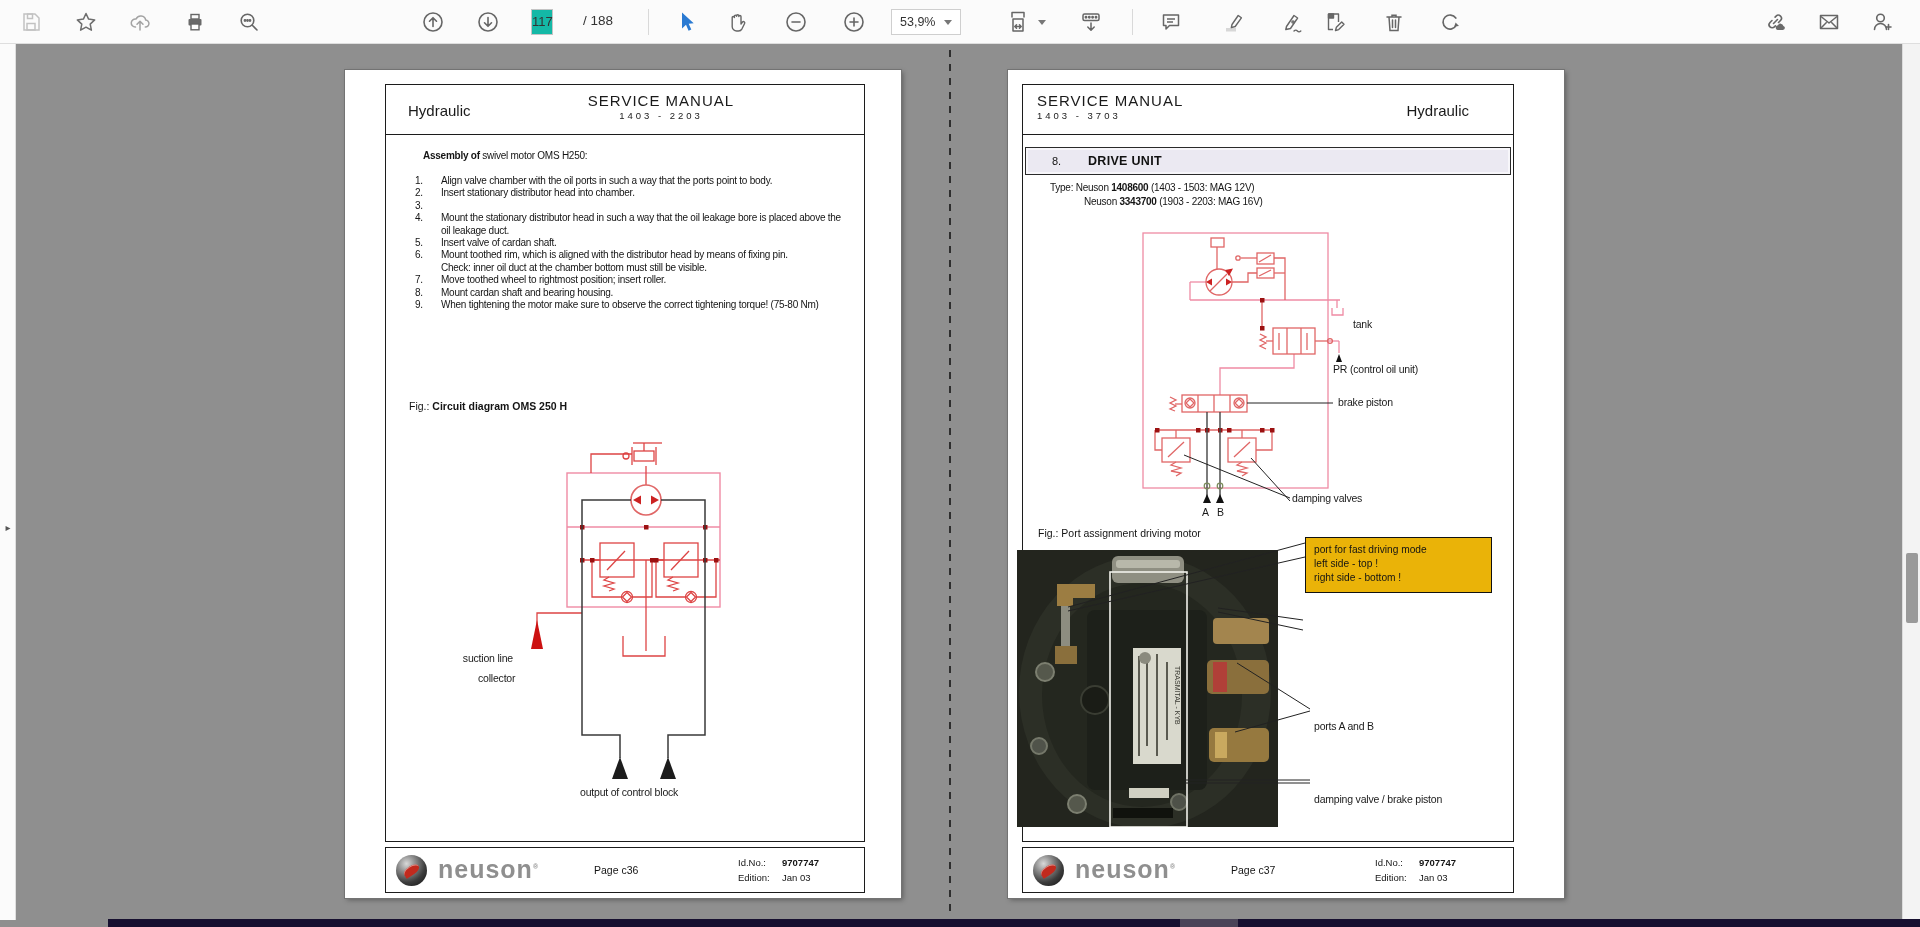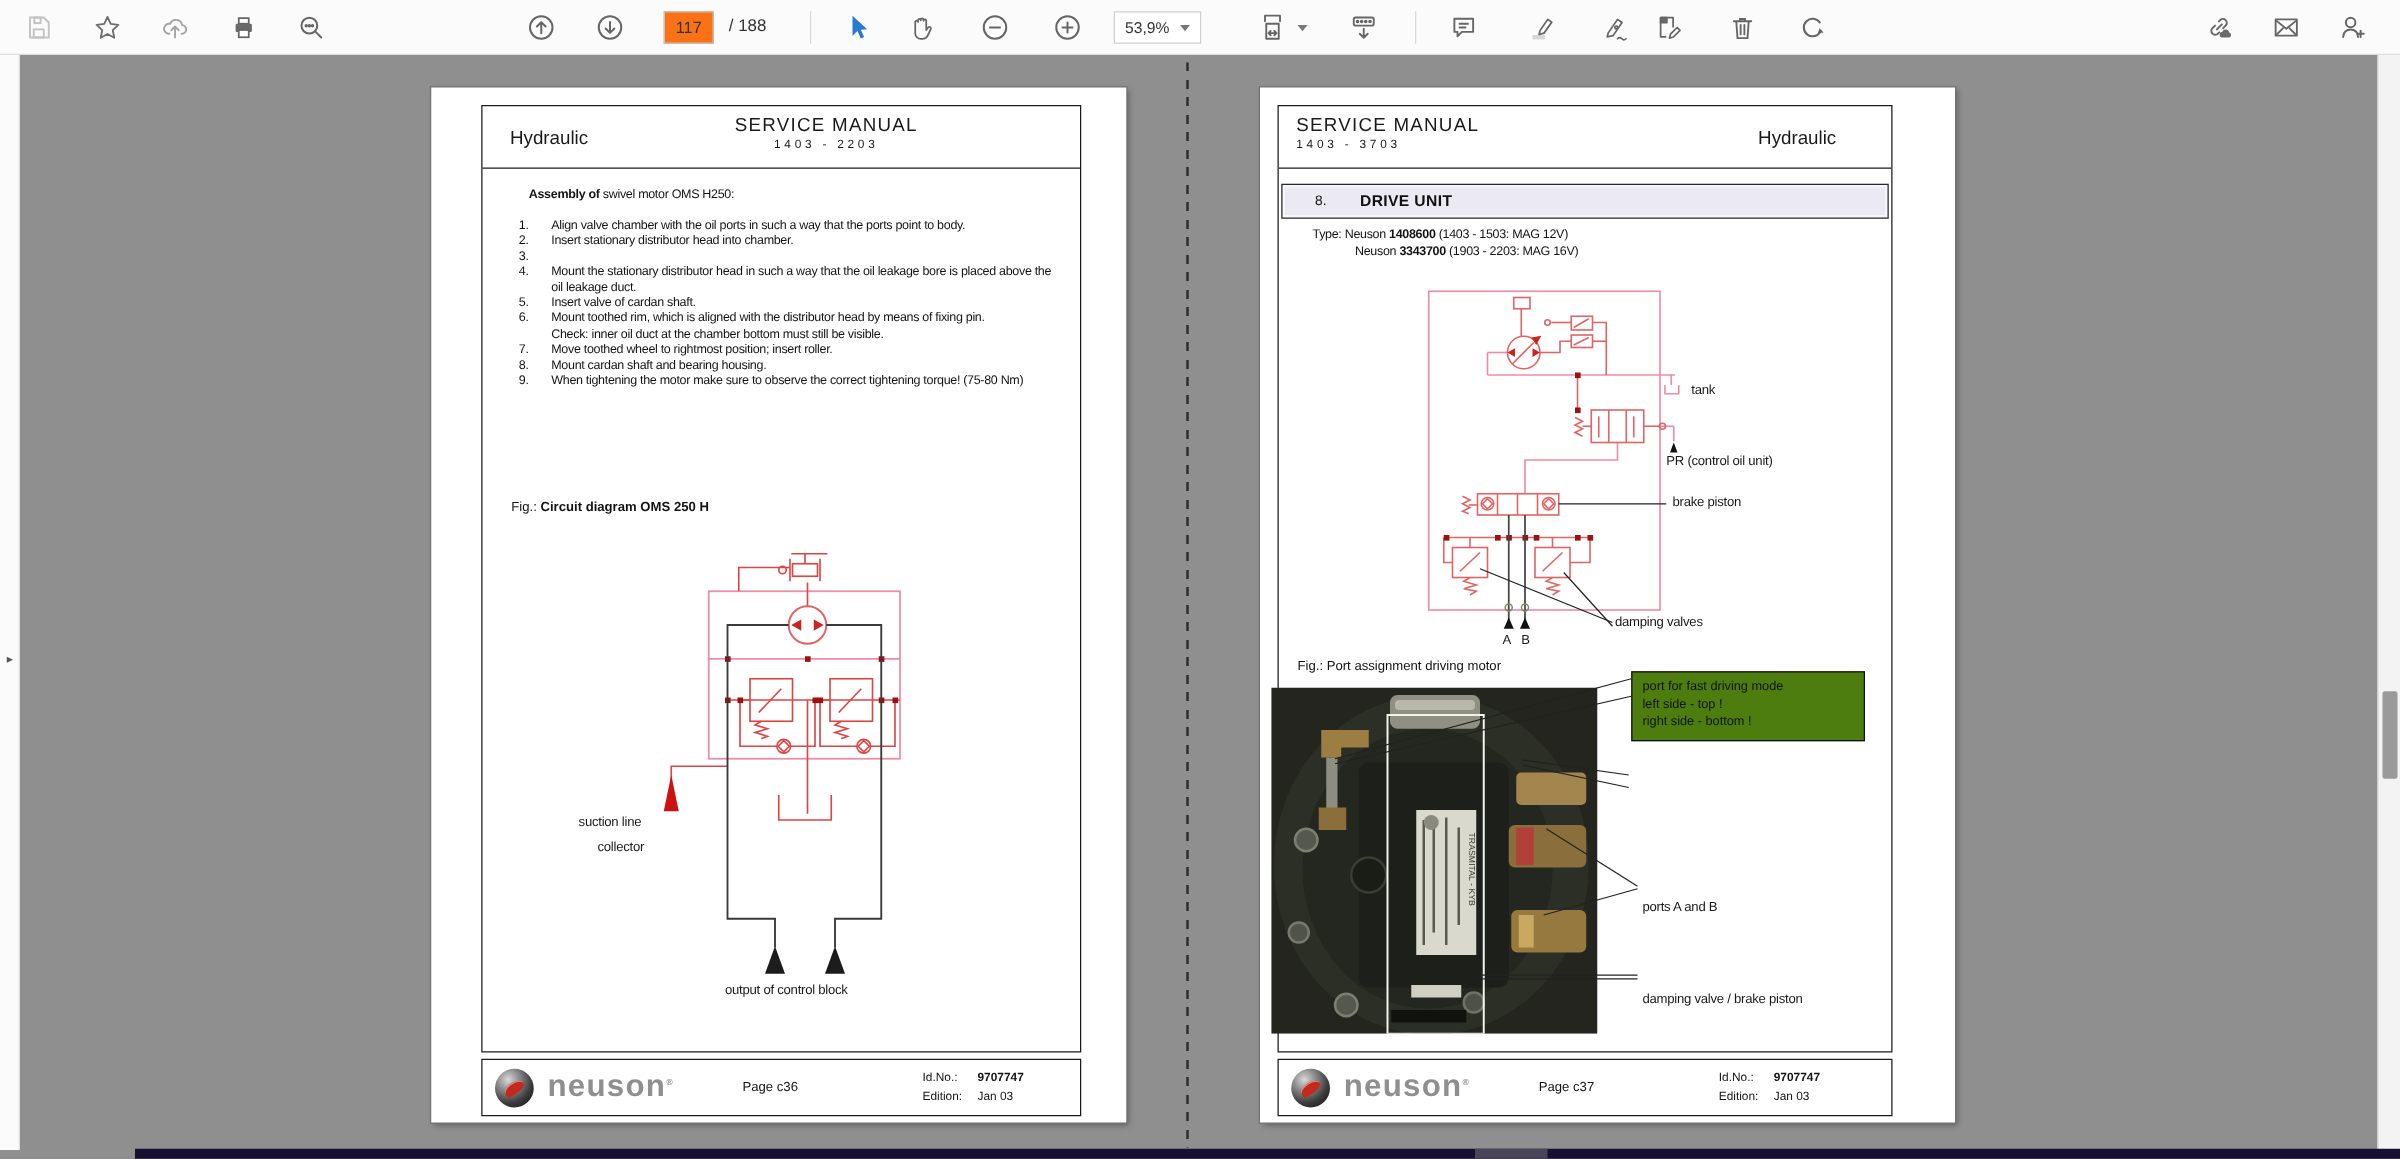"117" .pagebox { background: #f97316 -> #14b8a6; width: 40px -> 22px }
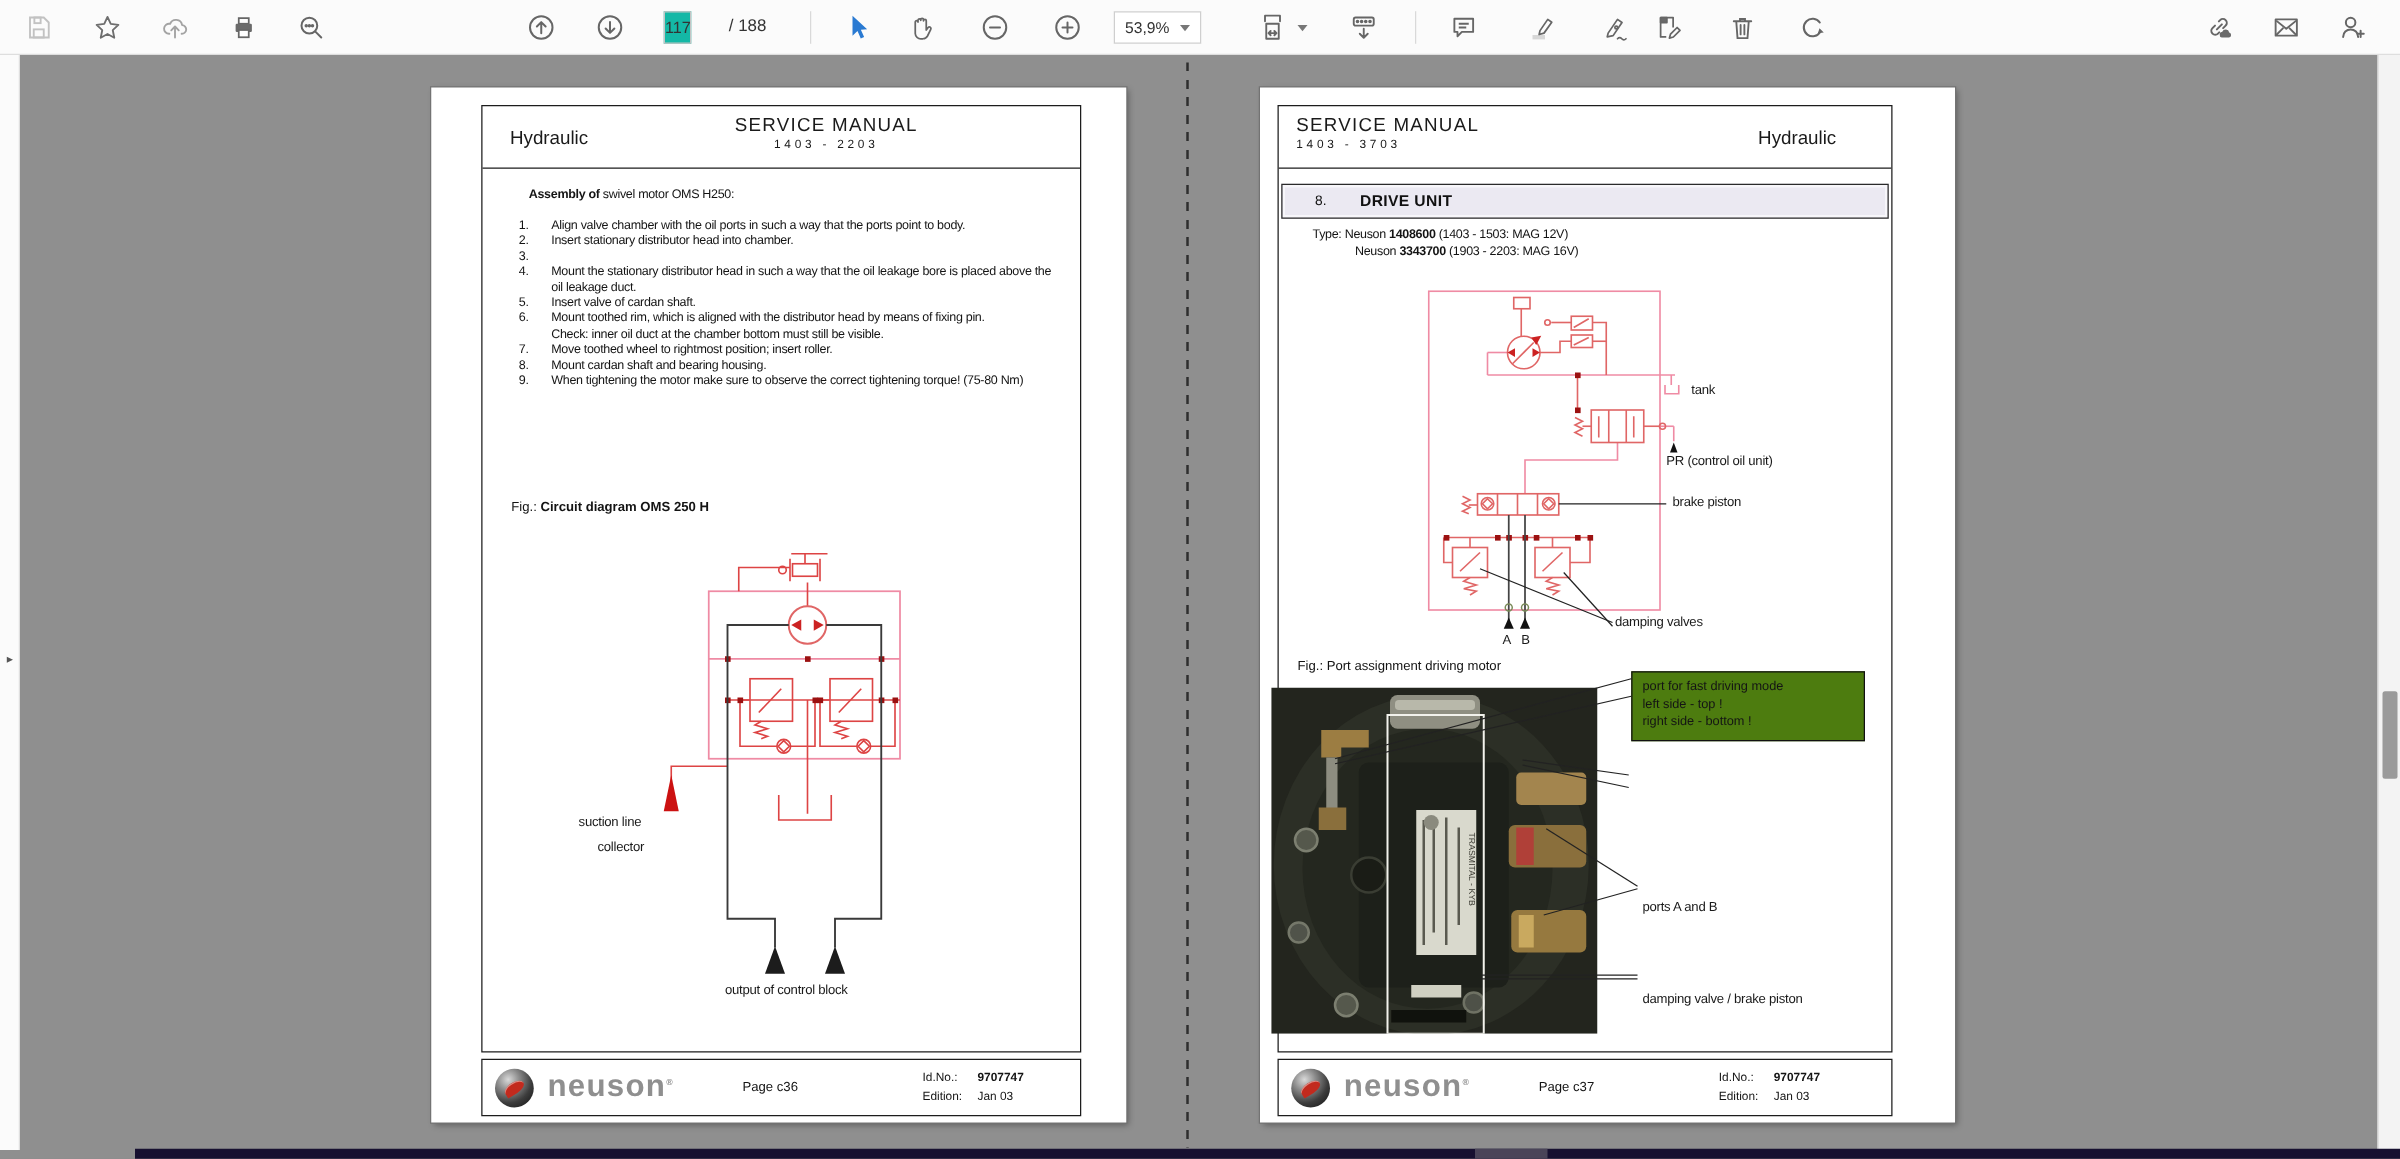"tank" div.dlabel { top: 236px -> 248px }
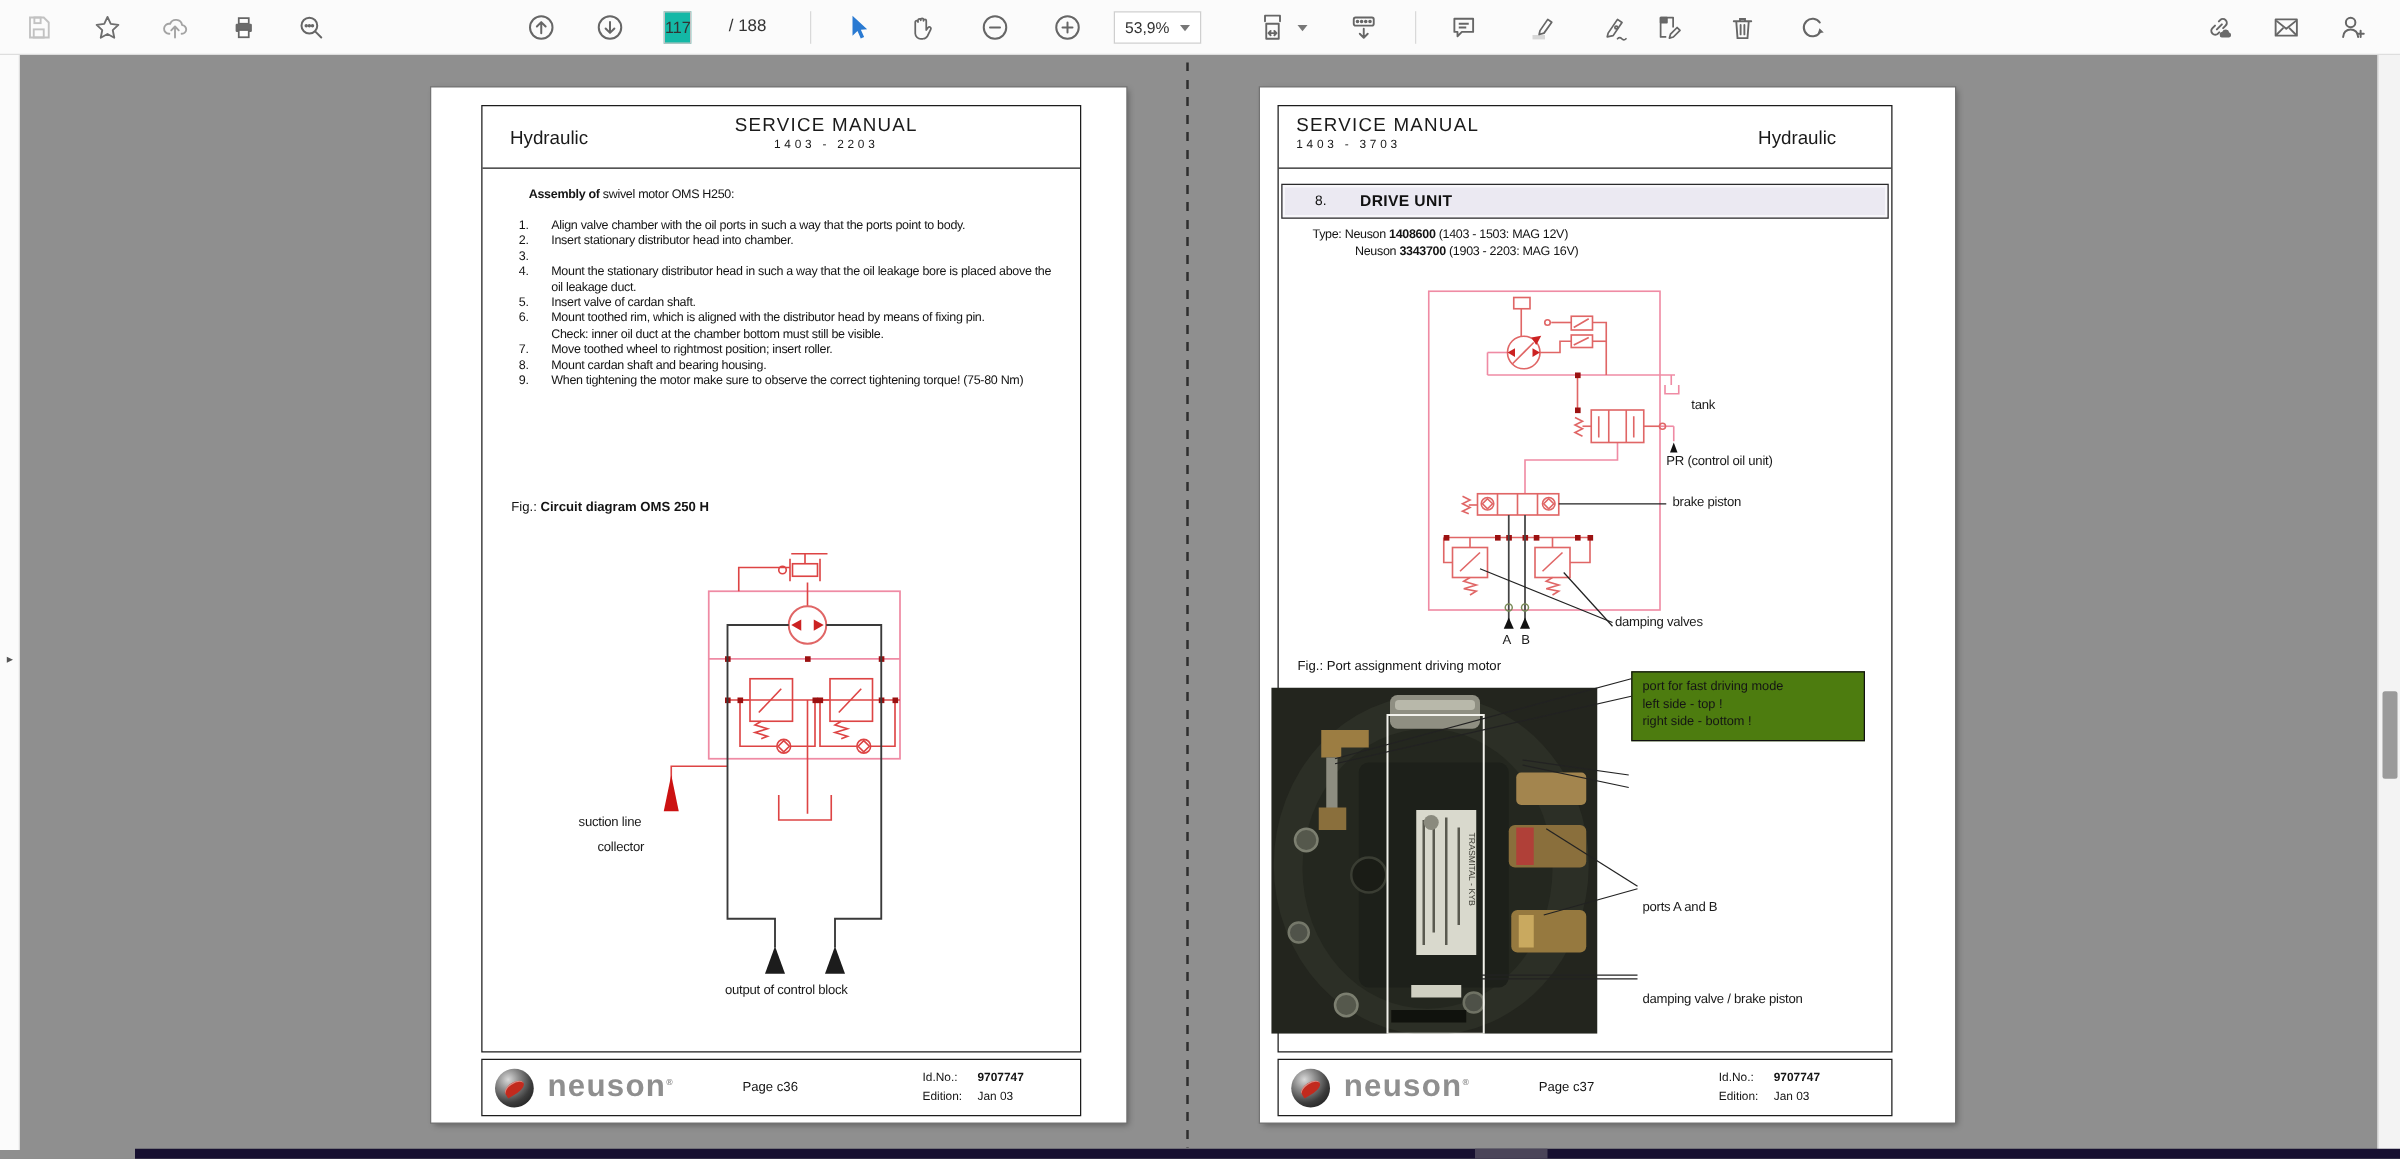"port for fast driving mode" .callout { background: #4d7c0f -> #eab308 }
